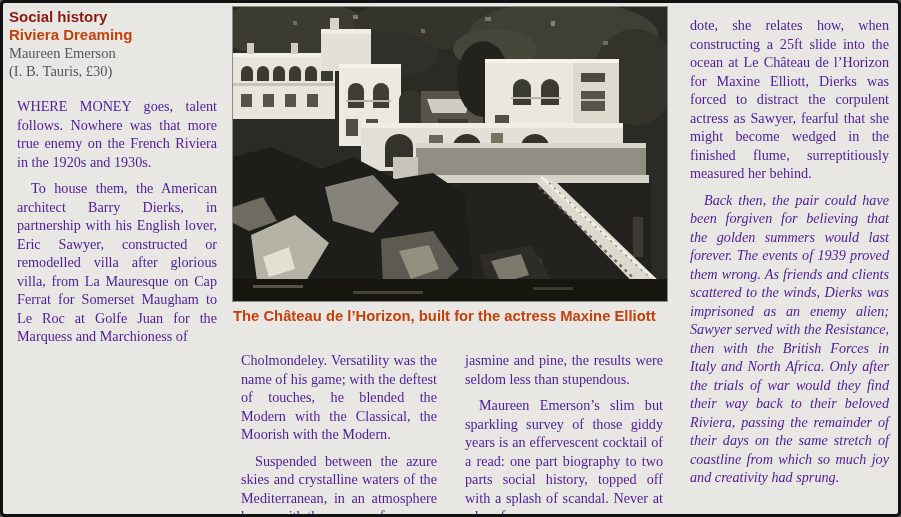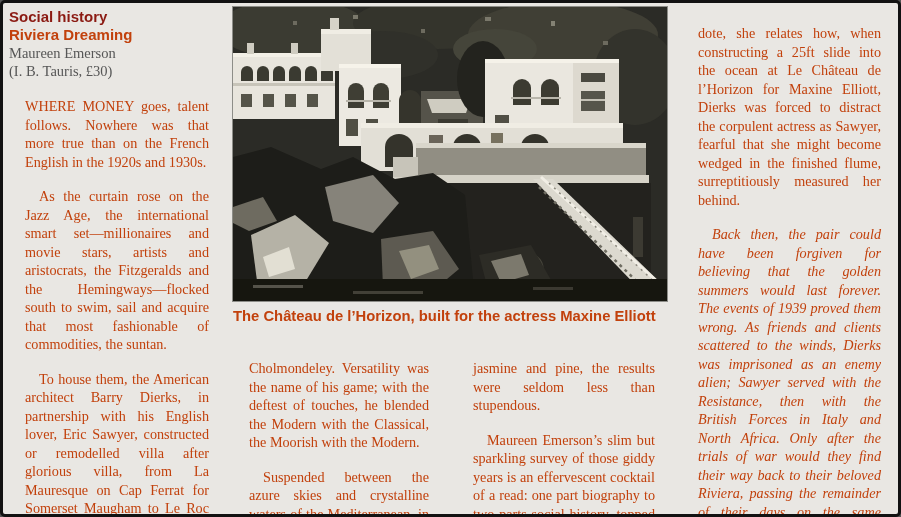"dote, she relates how, when" .col p { color: #c2410c -> #4c1d95; margin: 16px -> 8px }
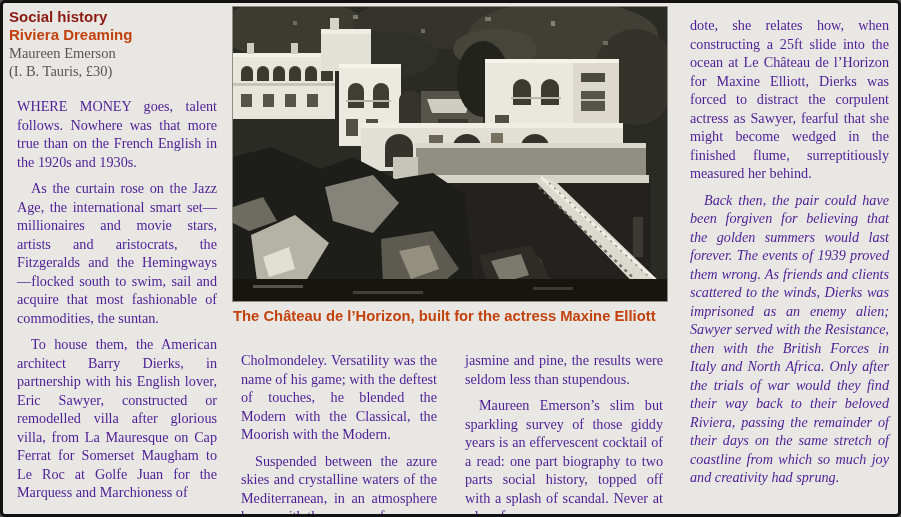"WHERE MONEY goes, talent follows." p { text: than on the French English -> enemy on the French Riviera }
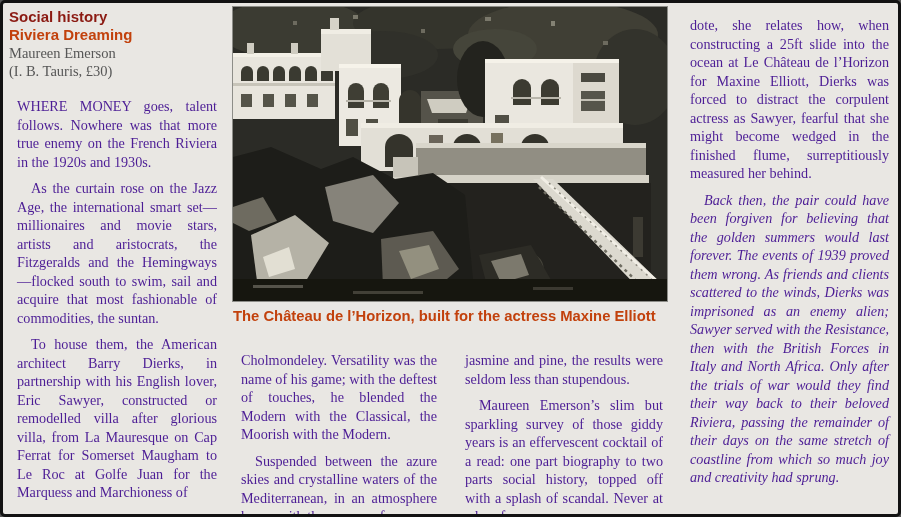"As the curtain rose on" p.indent { html: <p>As the curtain rose on the Jazz Age, the international smart set—millionaires and movie stars, artists and aristocrats, the Fitzgeralds and the Hemingways—flocked south to swim, sail and acquire that most fashionable of commodities, the suntan.</p> -> none }
